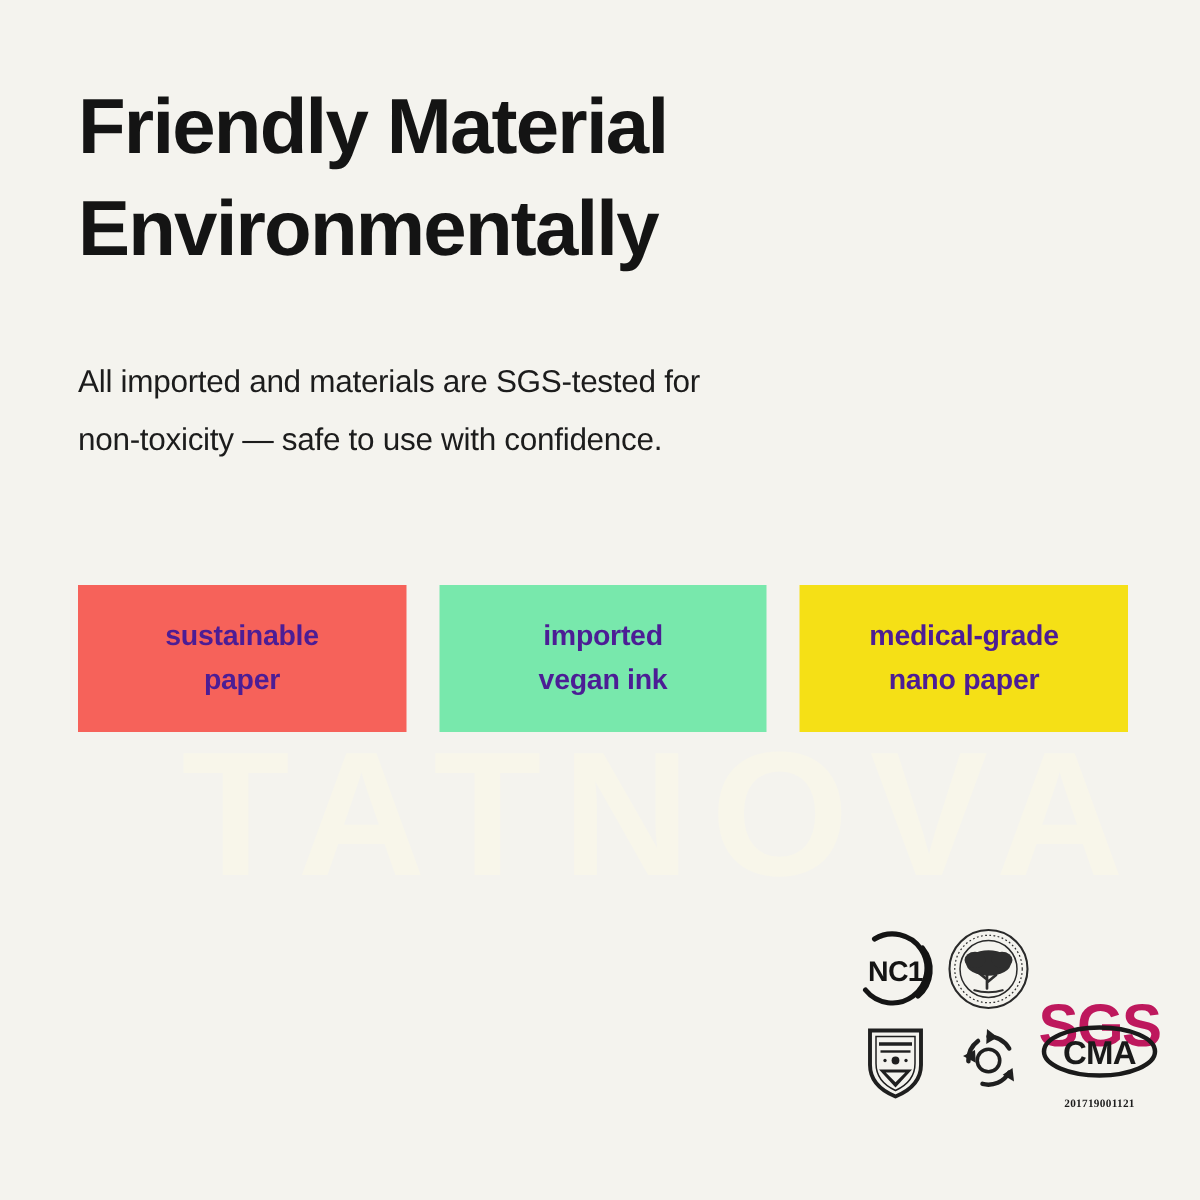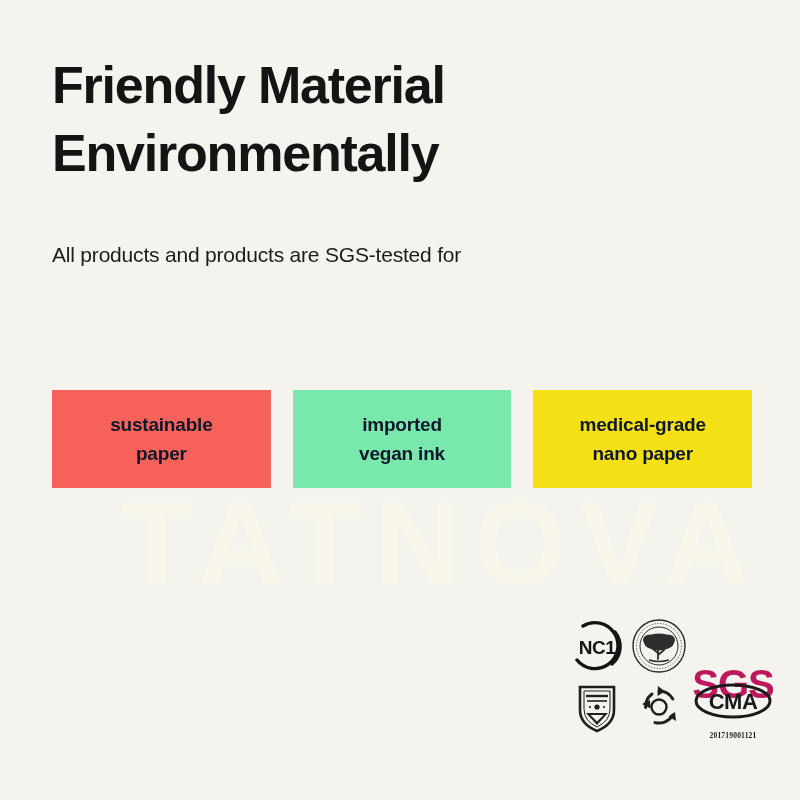"All products and products are" span.line { text: products and products -> imported and materials }
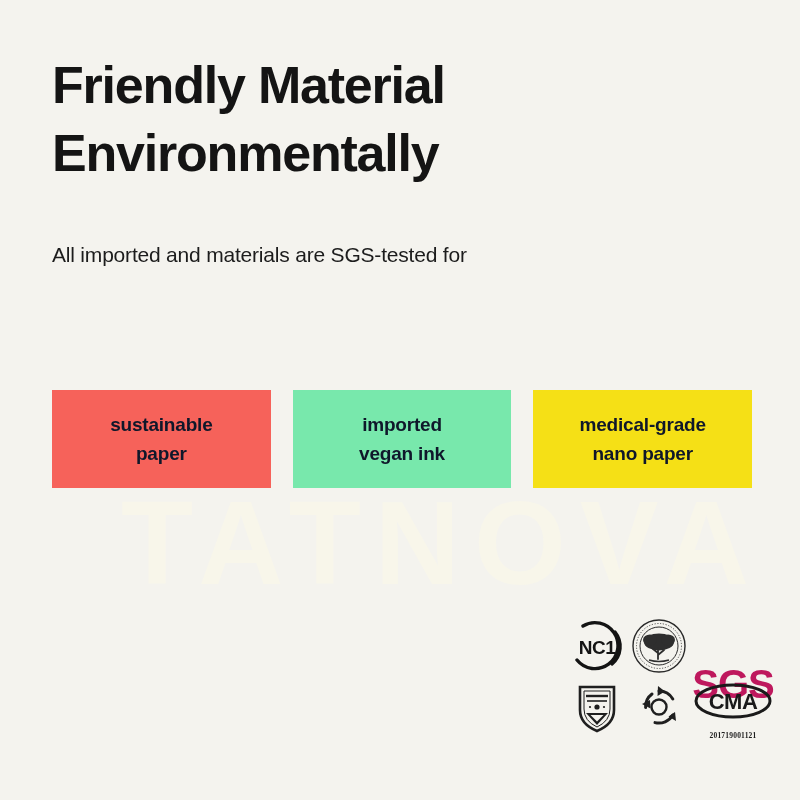"non-toxicity — safe to use" span.line { html: none -> <span>non-toxicity — safe to use with confidence.</span> }
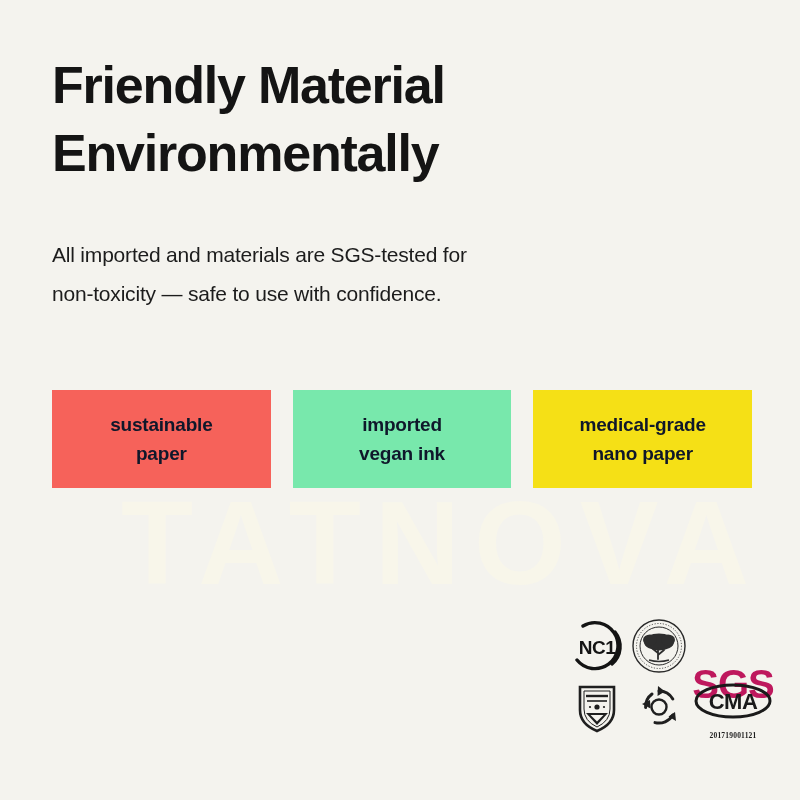"sustainable" .chip { color: #0f172a -> #4c1d95 }
